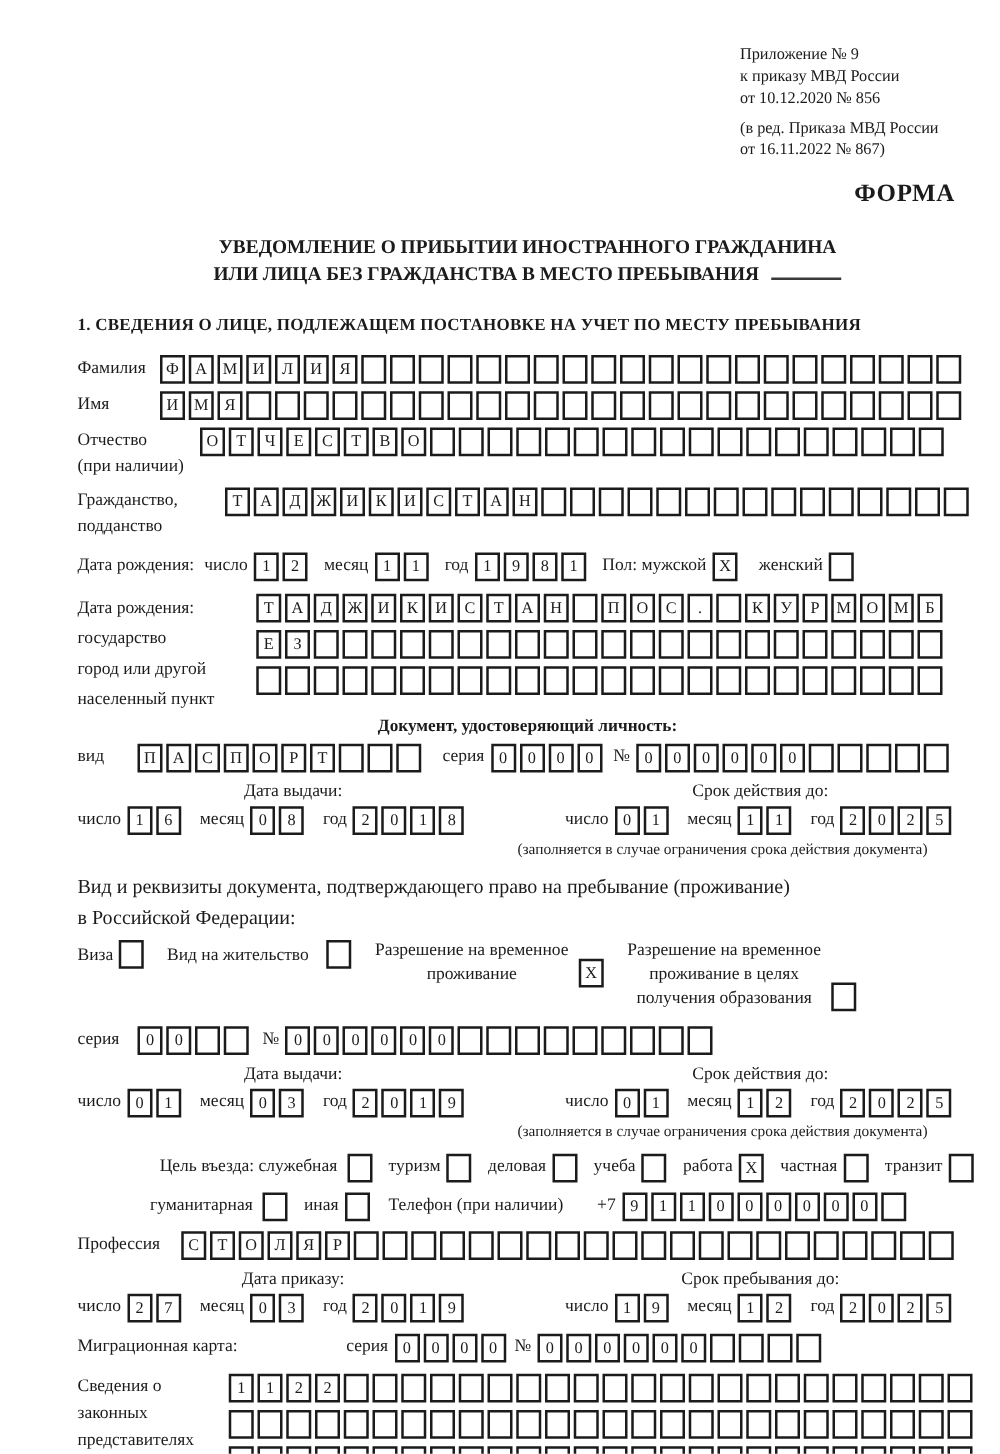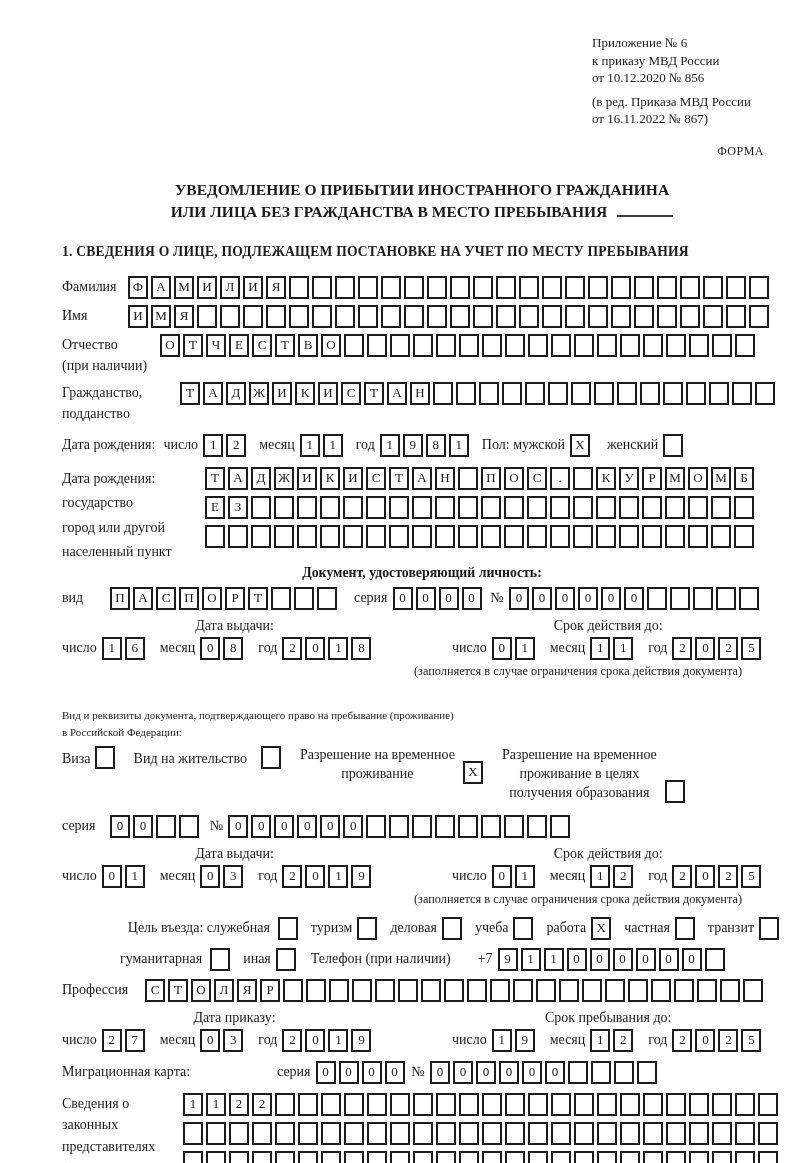"Приложение № 6" div { text: 6 -> 9 }
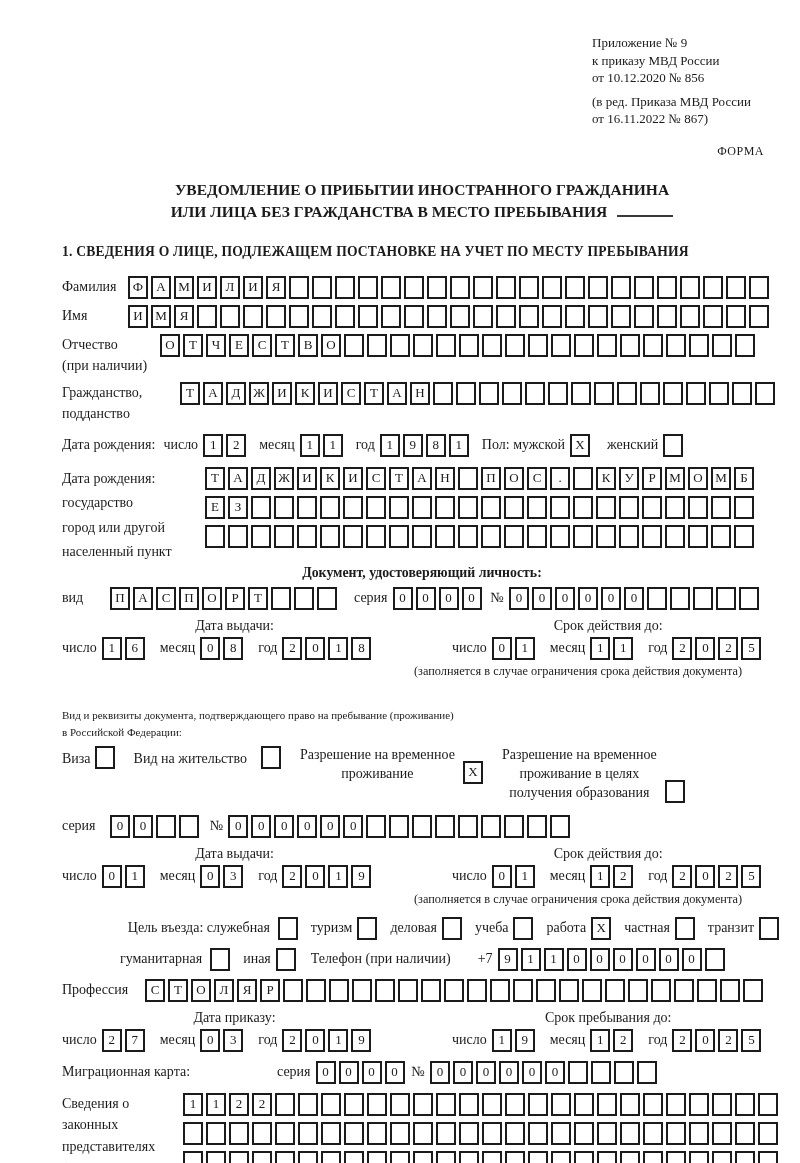"ФОРМА" .forma { font-size: 12px -> 20px; font-weight: normal -> bold }
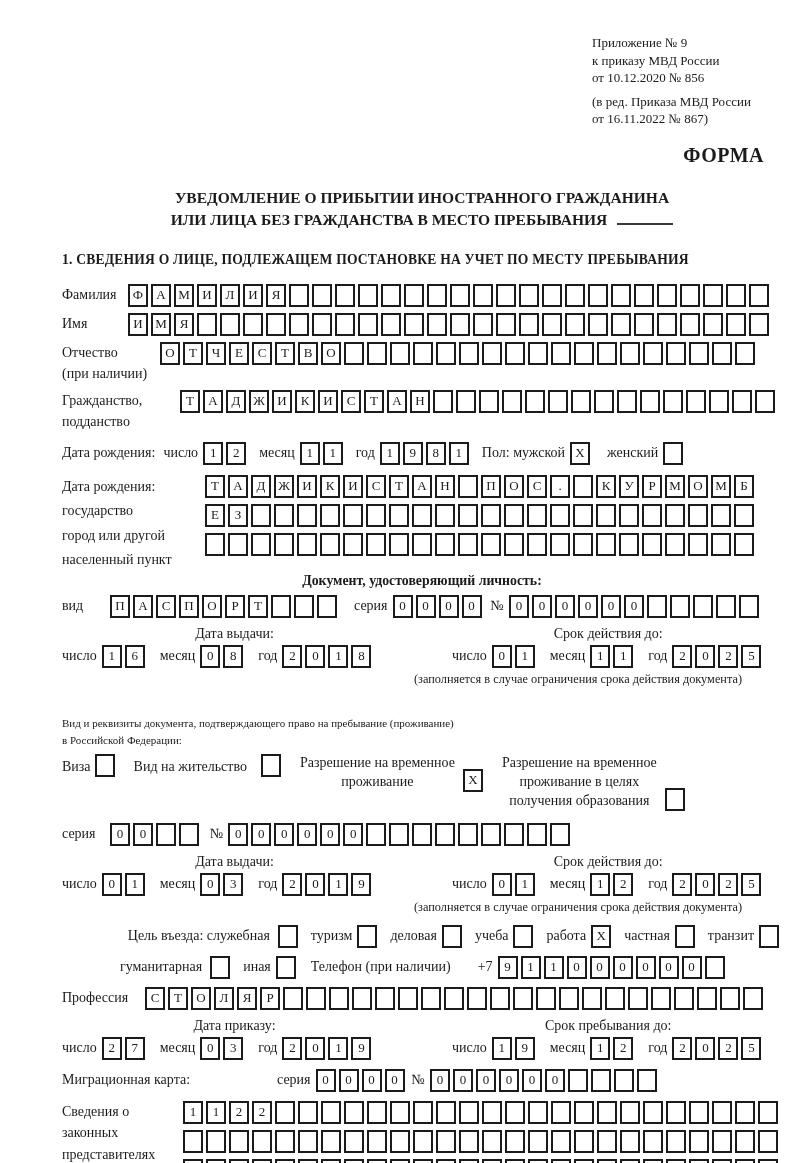"Вид и реквизиты документа," .plain { font-size: 11px -> 16px; margin-top: 28px -> 10px }
